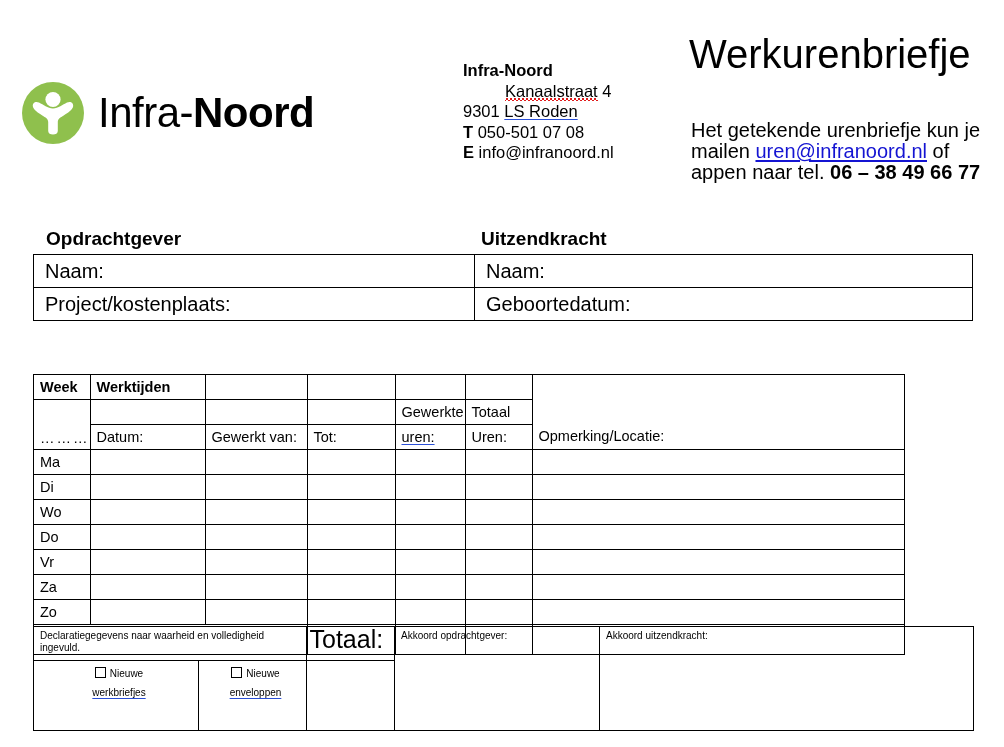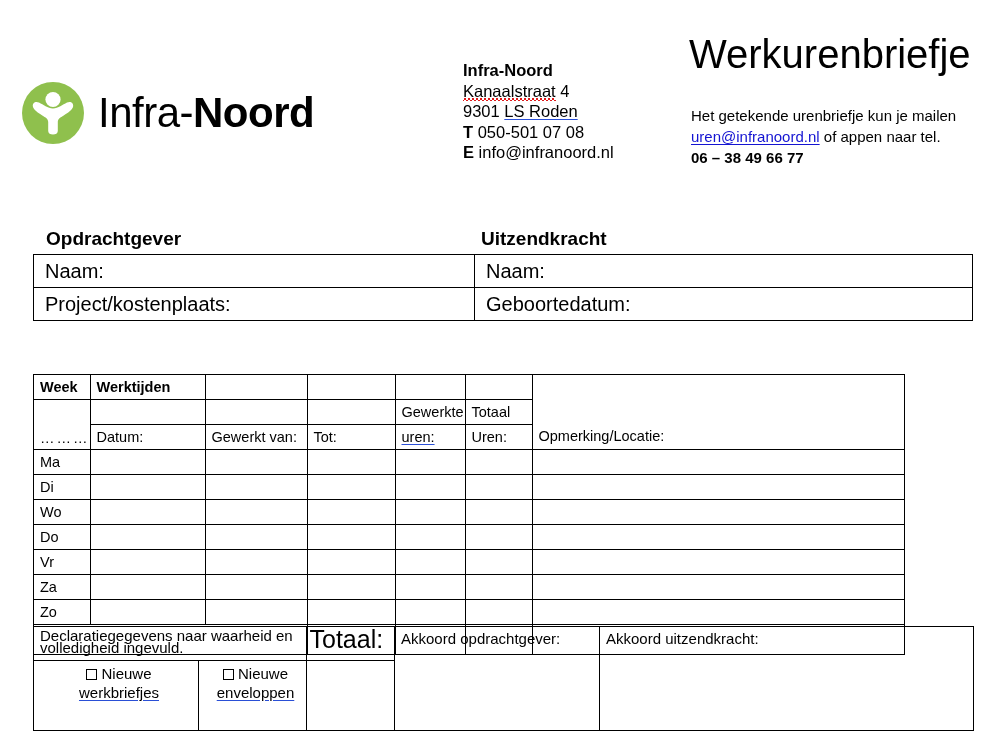"Kanaalstraat" .spell-underline { margin-left: none -> 42px }
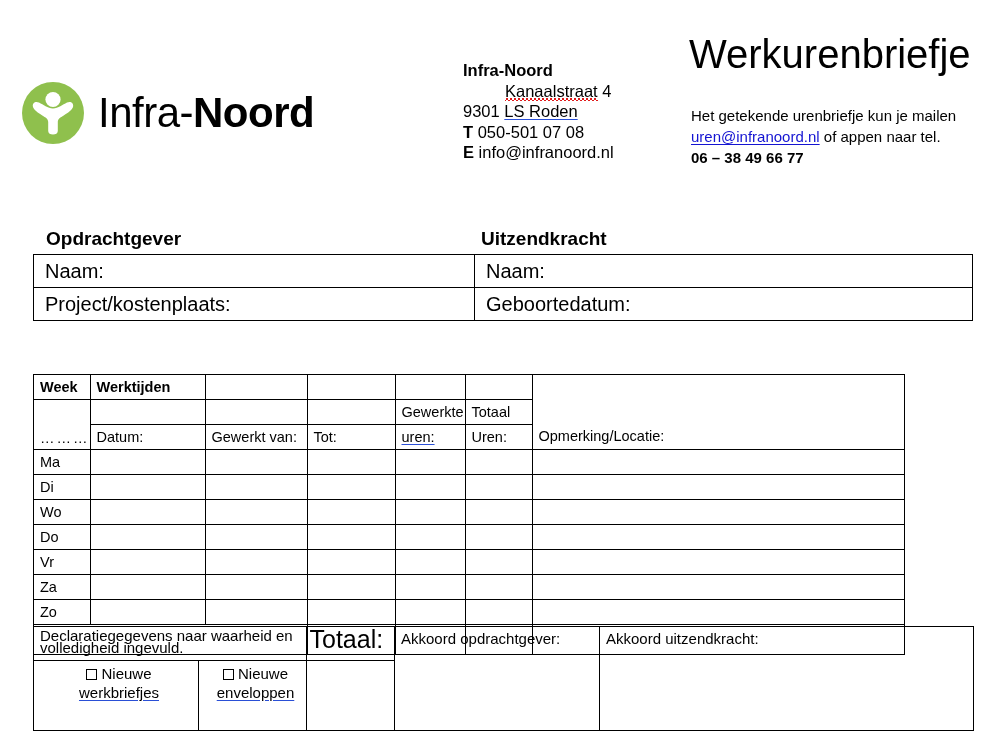"Het getekende urenbriefje kun je" #header-note { font-size: 15px -> 20px; top: 105px -> 120px }
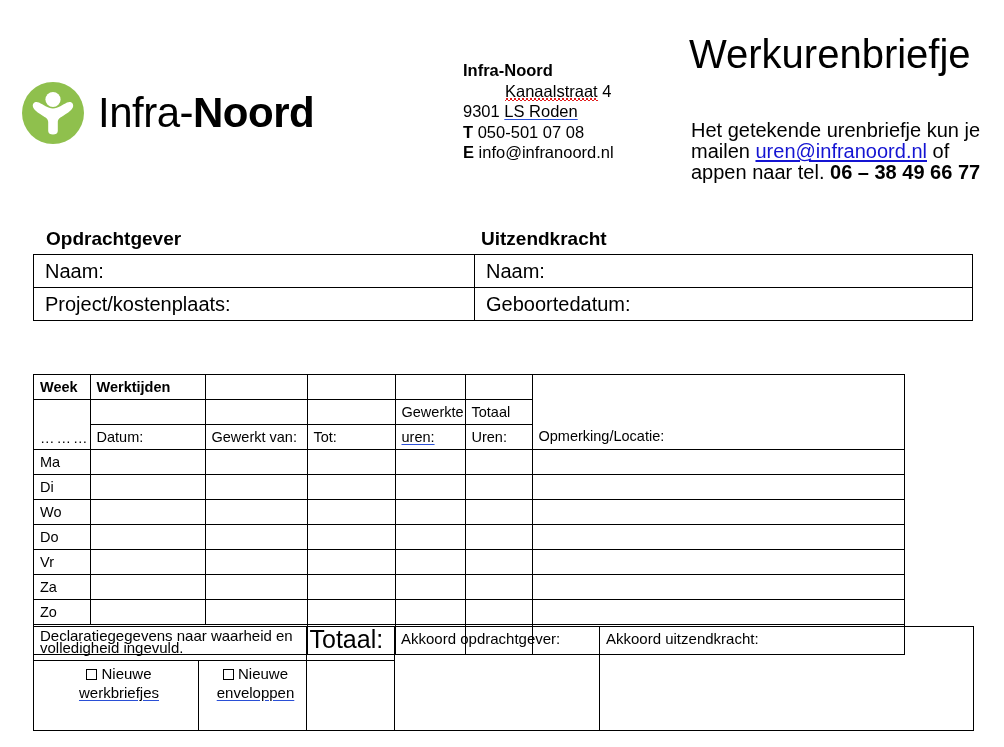"Declaratiegegevens naar waarheid en" #footer-table td { font-size: 15px -> 10px }
